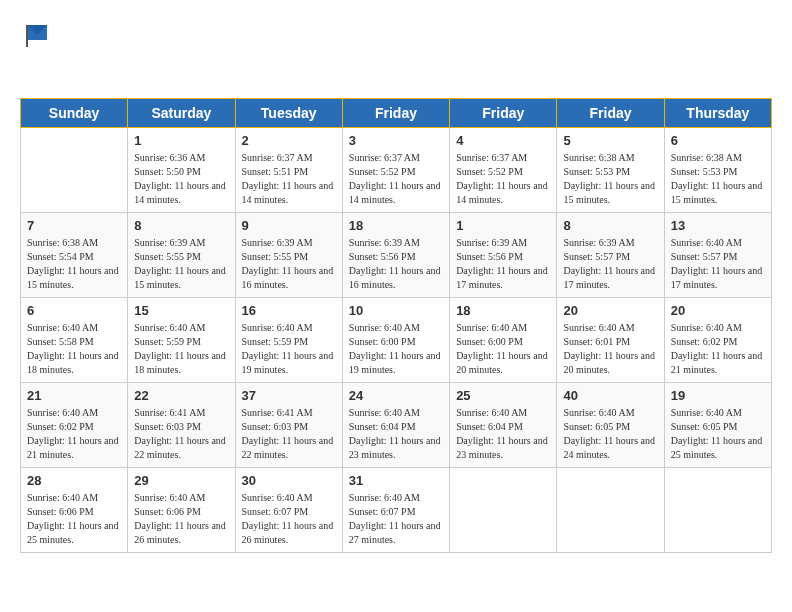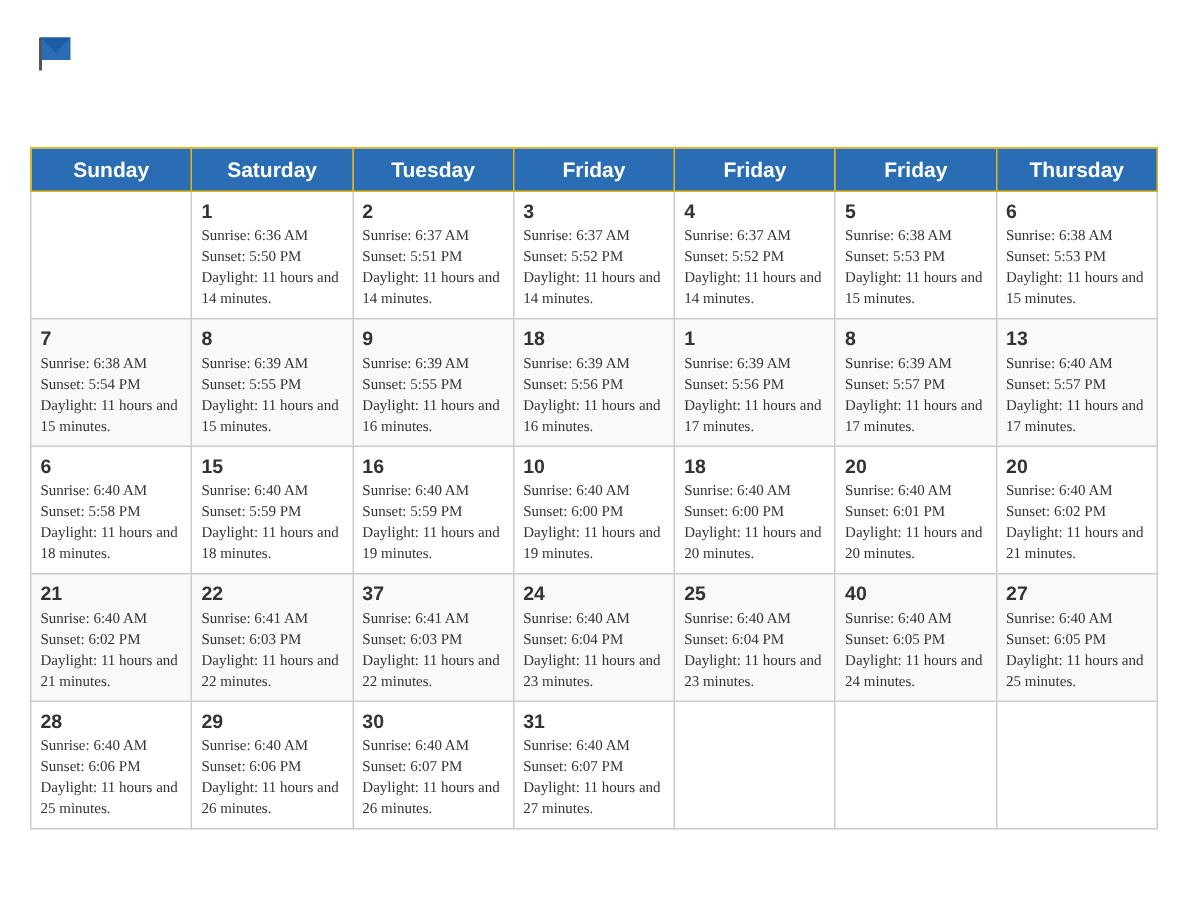"27" span.day-number { text: 27 -> 19 }
